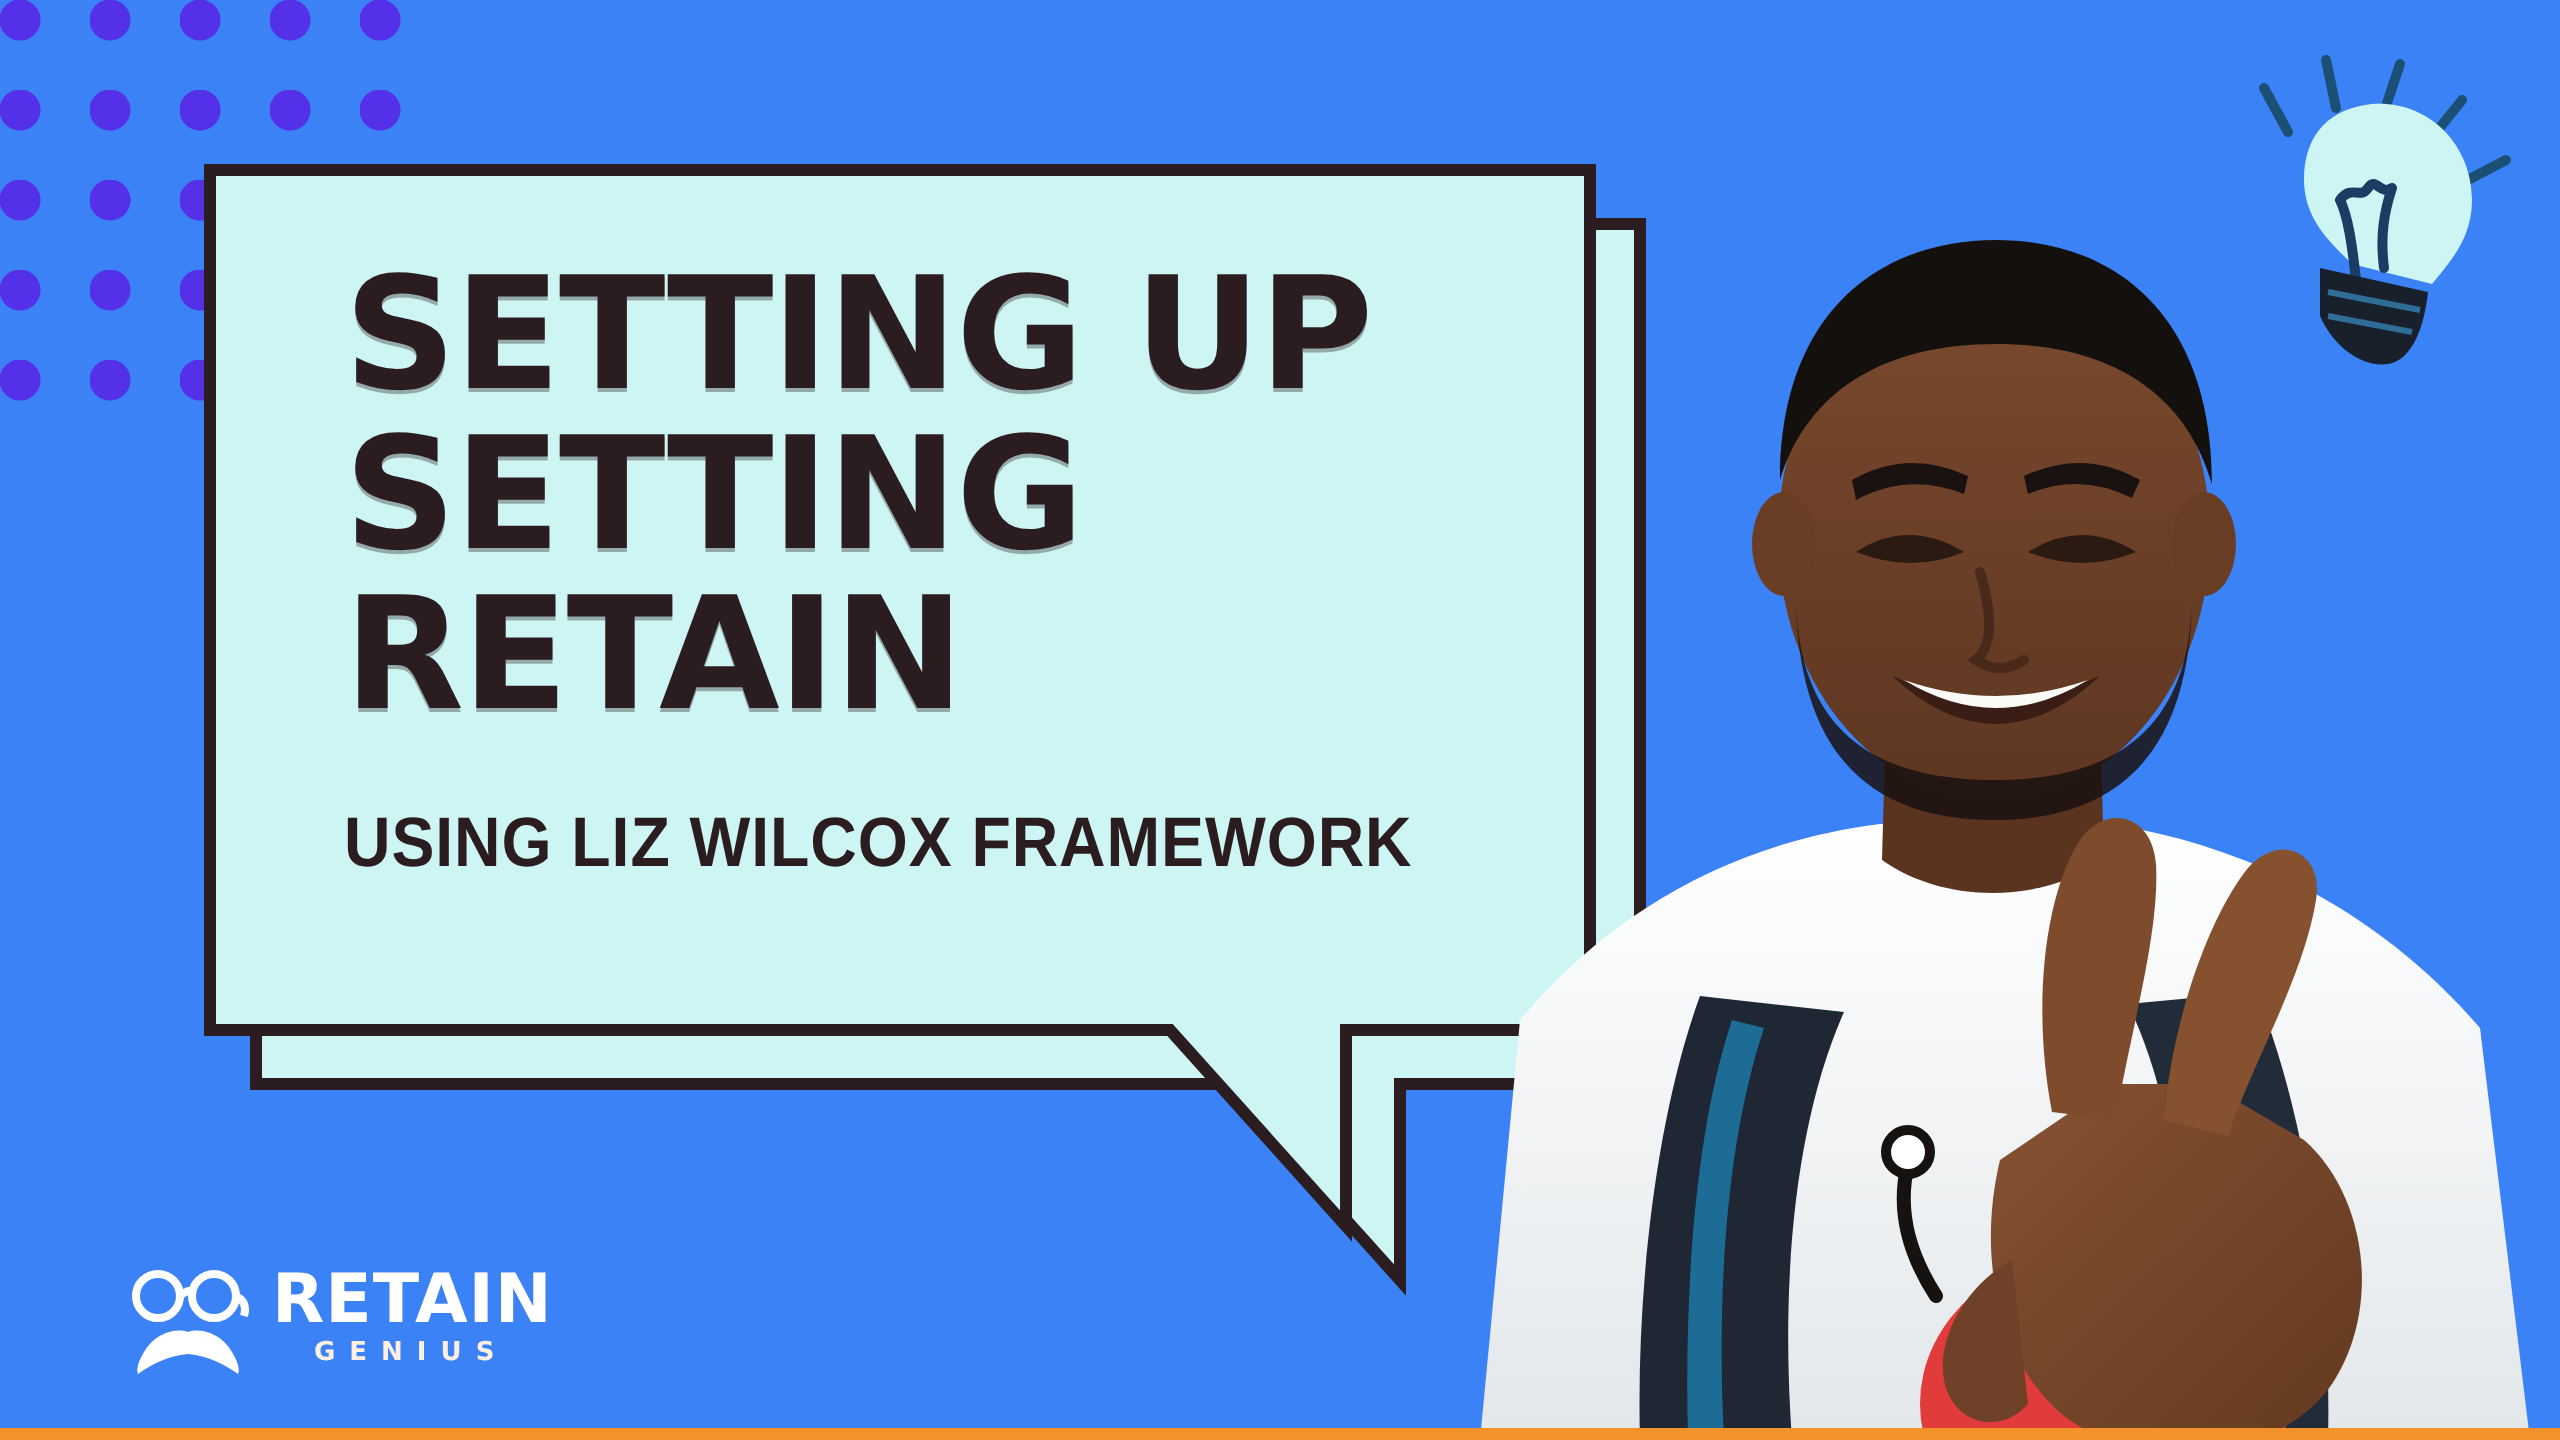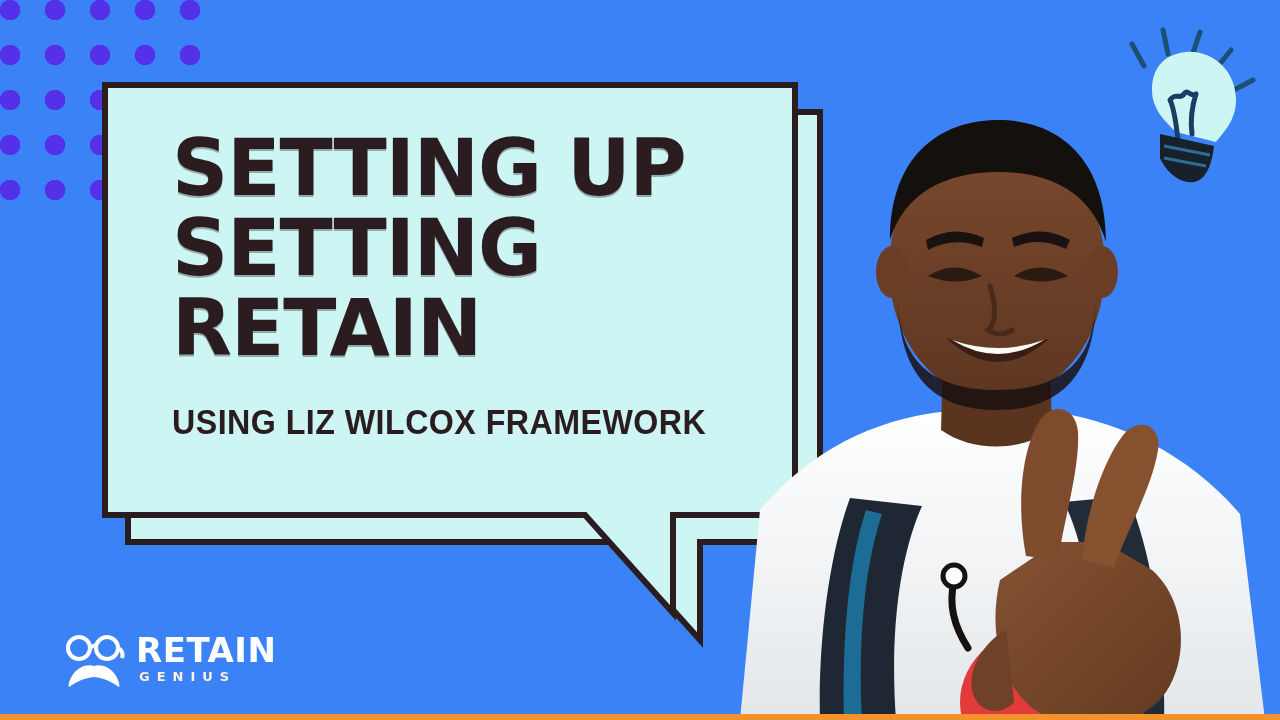"GENIUS" #logo-sub { margin-left: none -> 18px }
